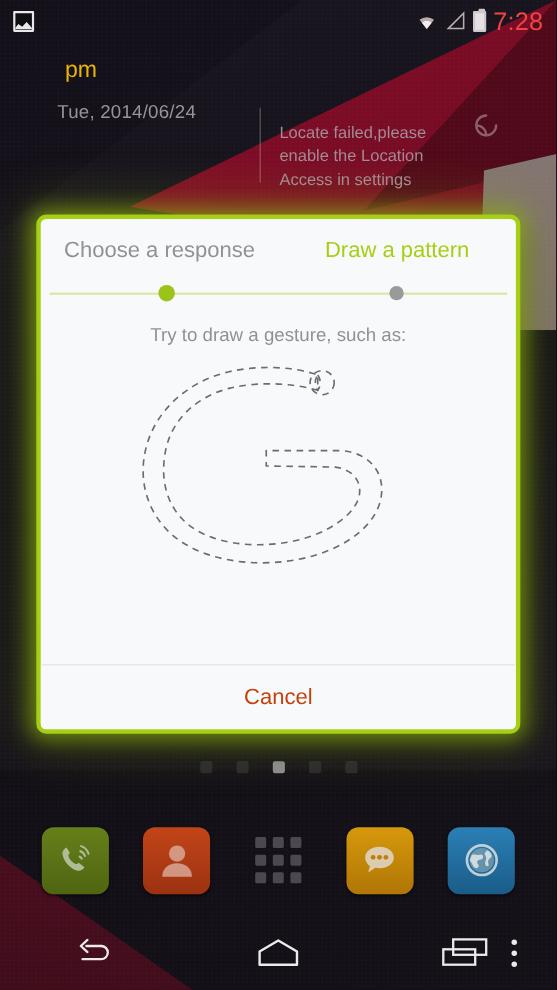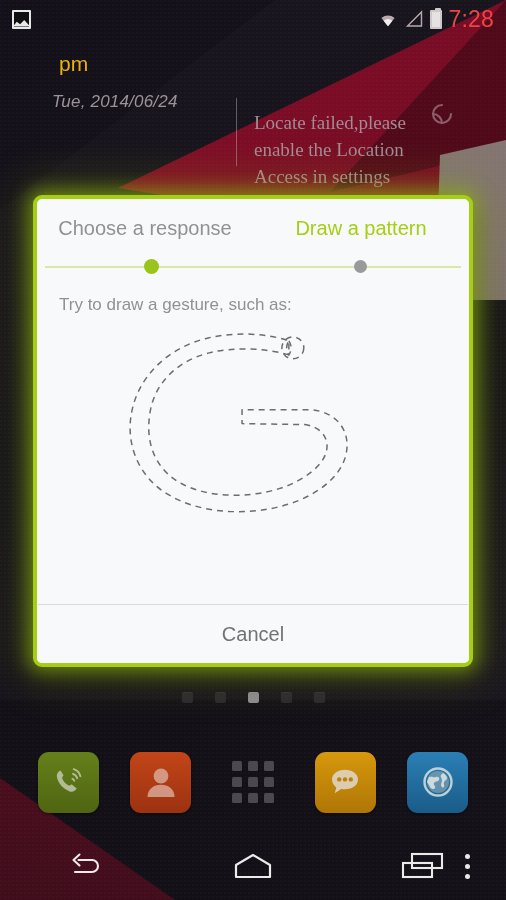"Tue, 2014/06/24" .clock-date { font-style: italic -> none }
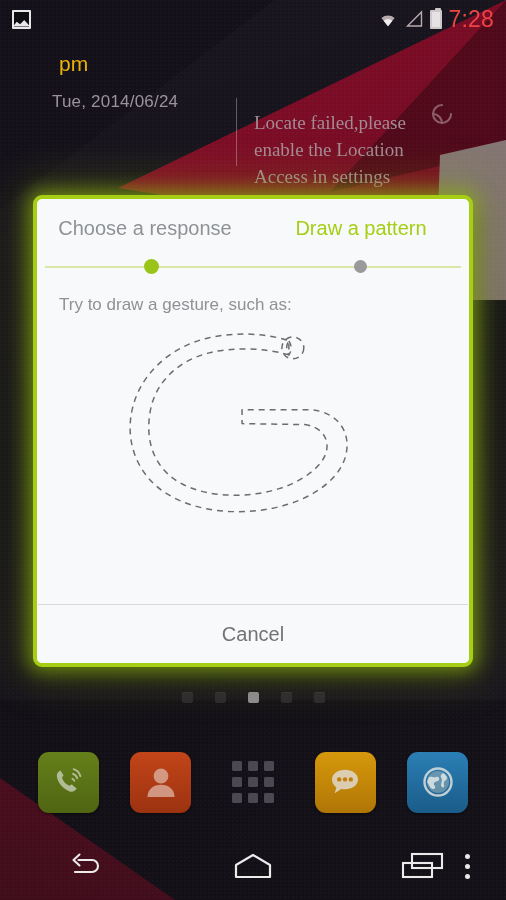"Locate failed,please enable the Location" #weather-msg { font-family: Liberation Serif, serif -> none; font-size: 19px -> 15px }
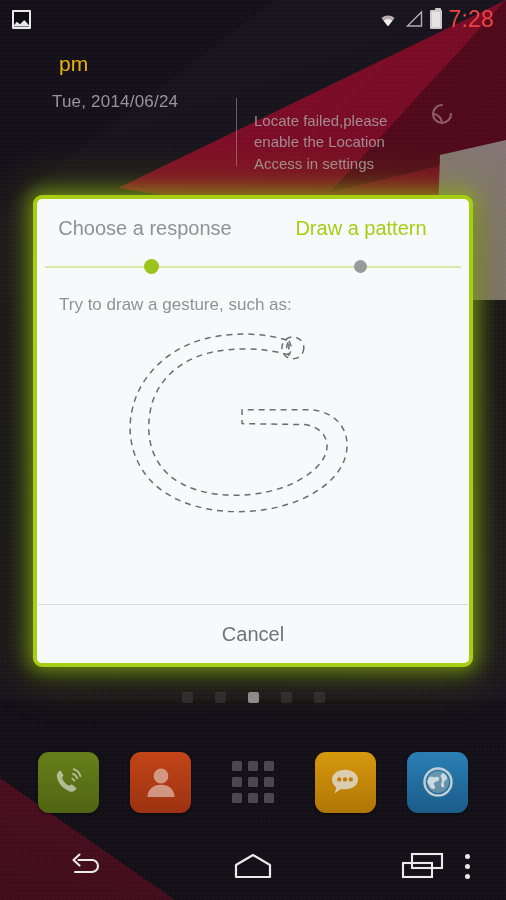"Try to draw a gesture," #dlg-instr { text-align: none -> center }
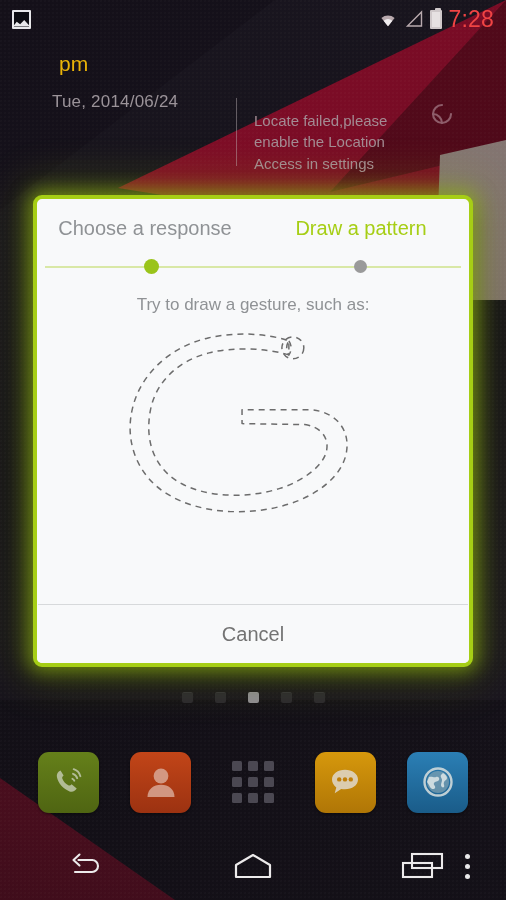"Cancel" #dlg-cancel { color: #737373 -> #c2410c }
